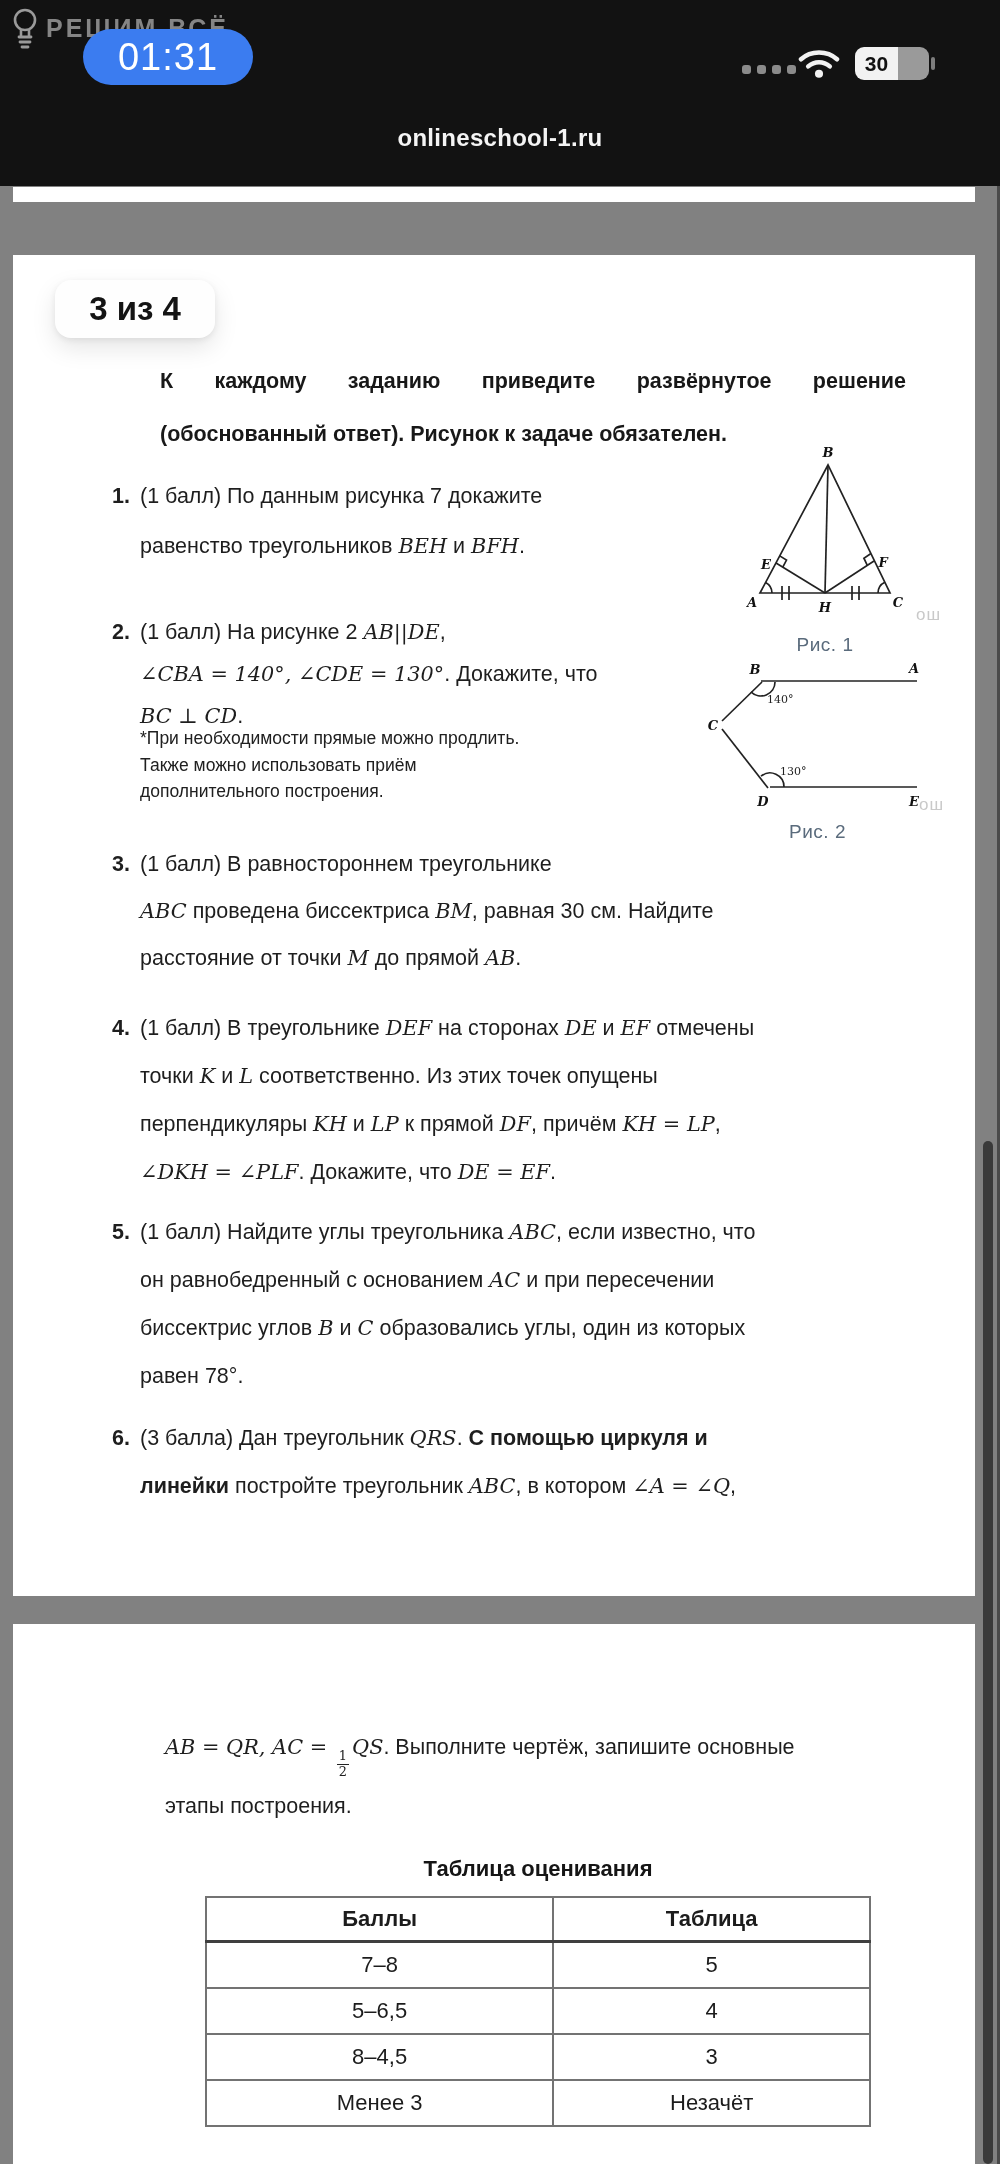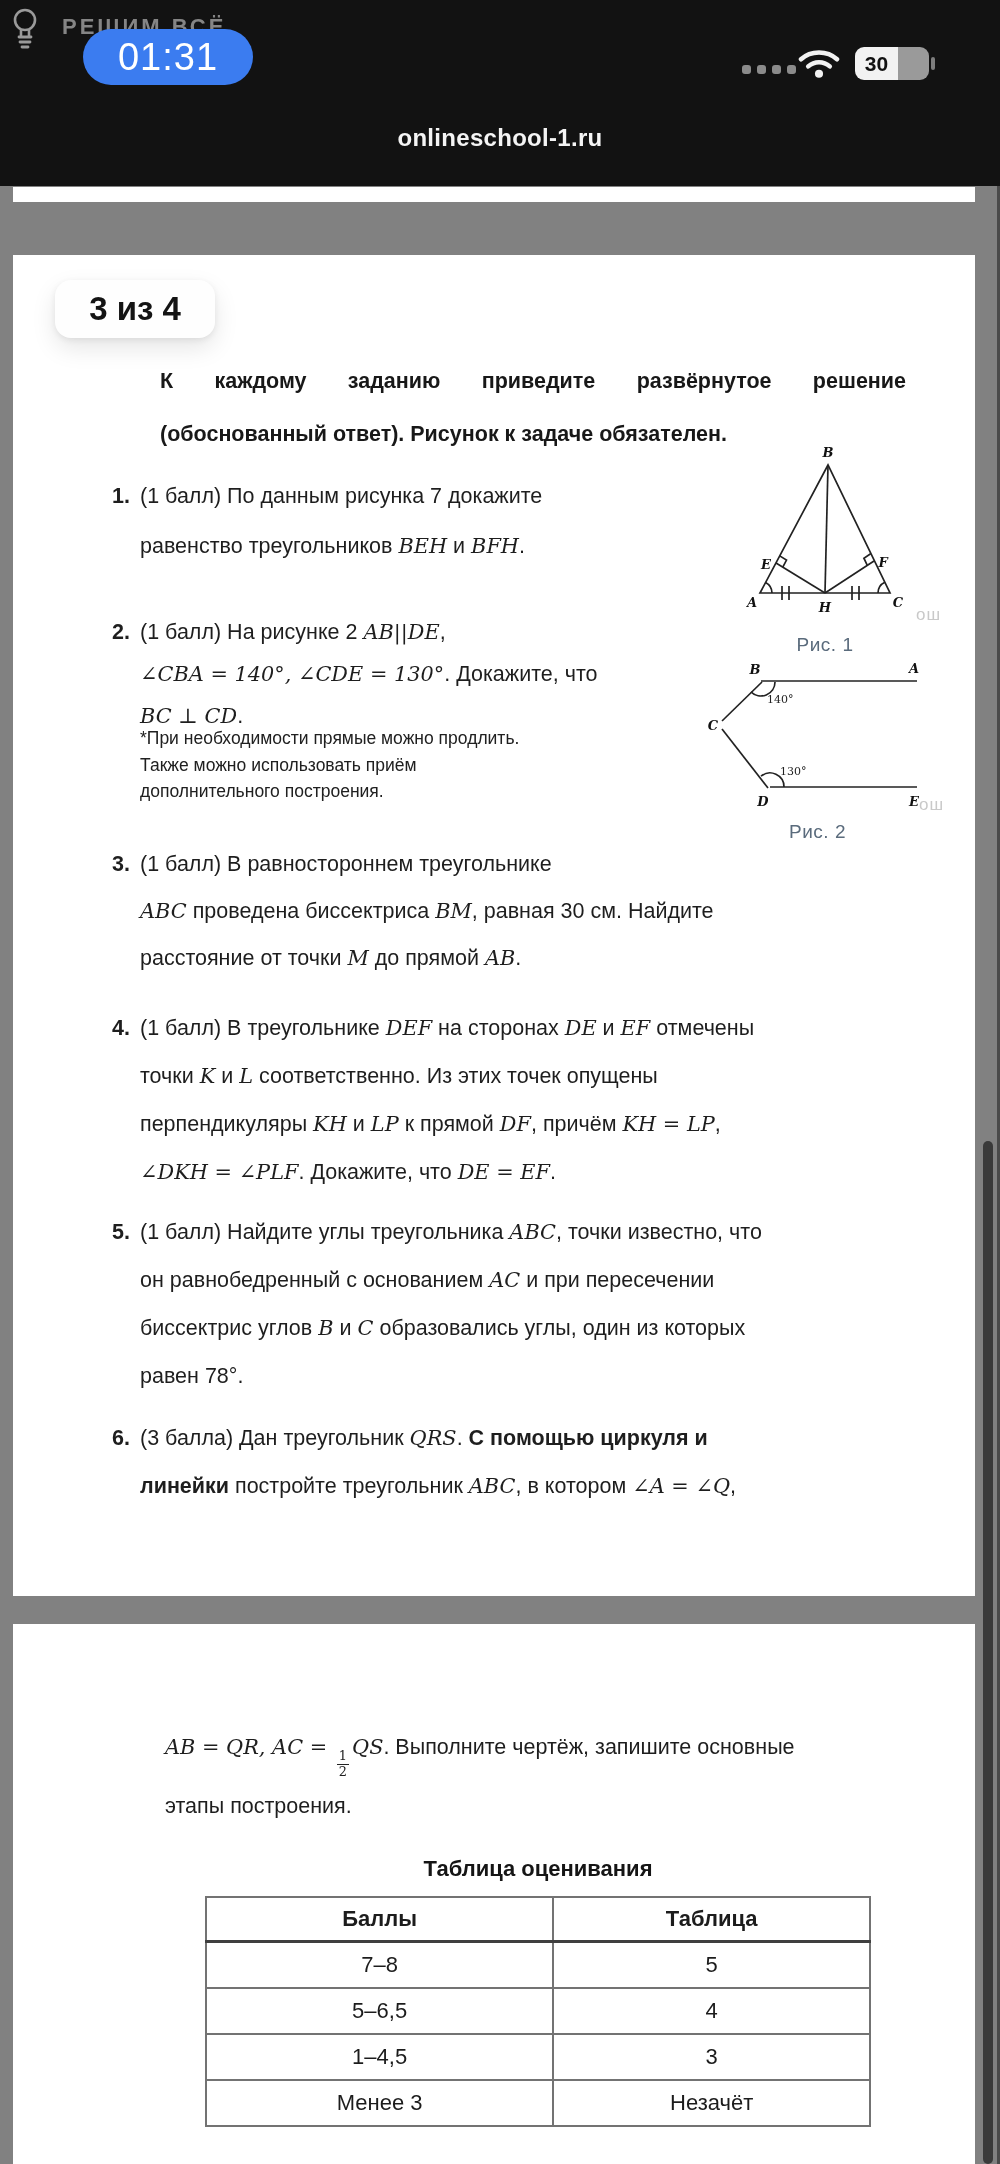"РЕШИМ ВСЁ" .watermark .wm-text { font-size: 22px -> 25px; margin-left: 20px -> 4px }
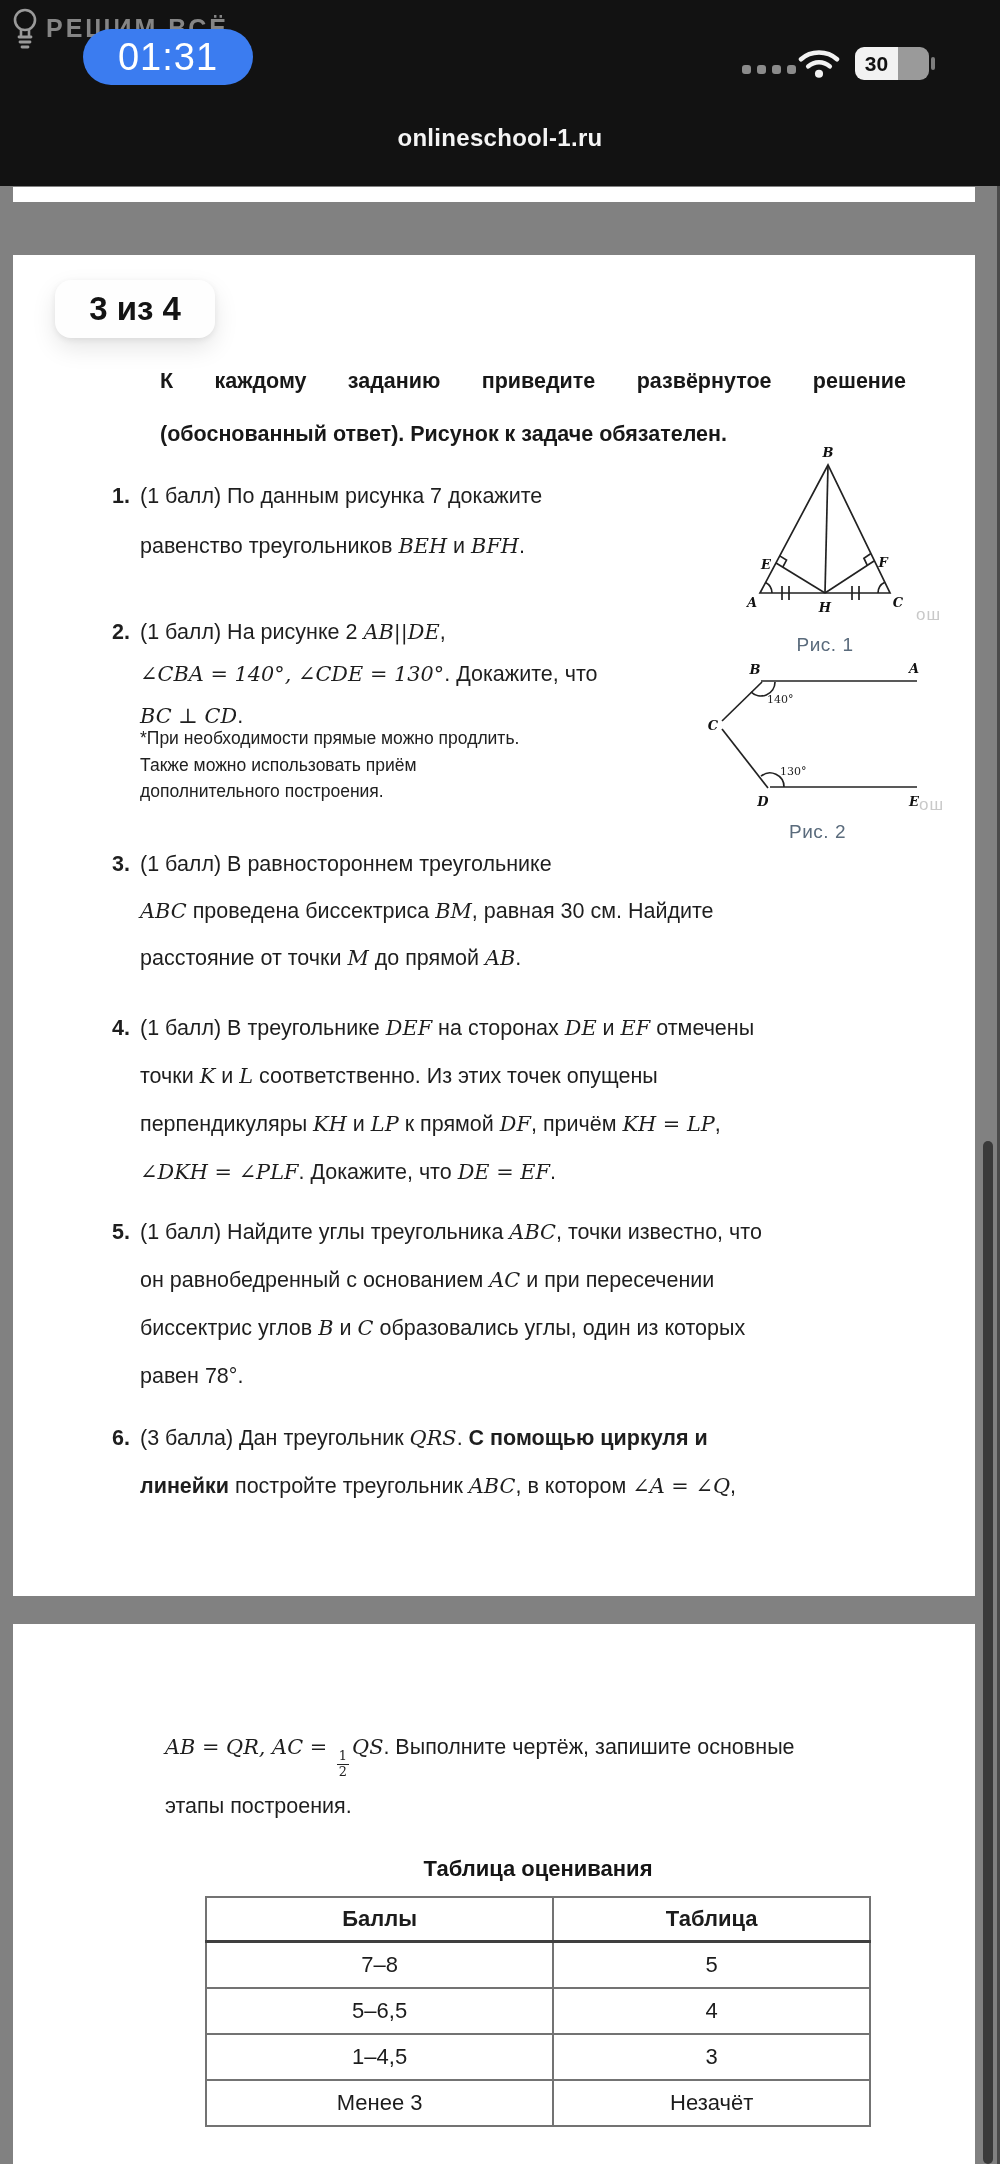", точки известно, что" span.seg-n { text: точки -> если }
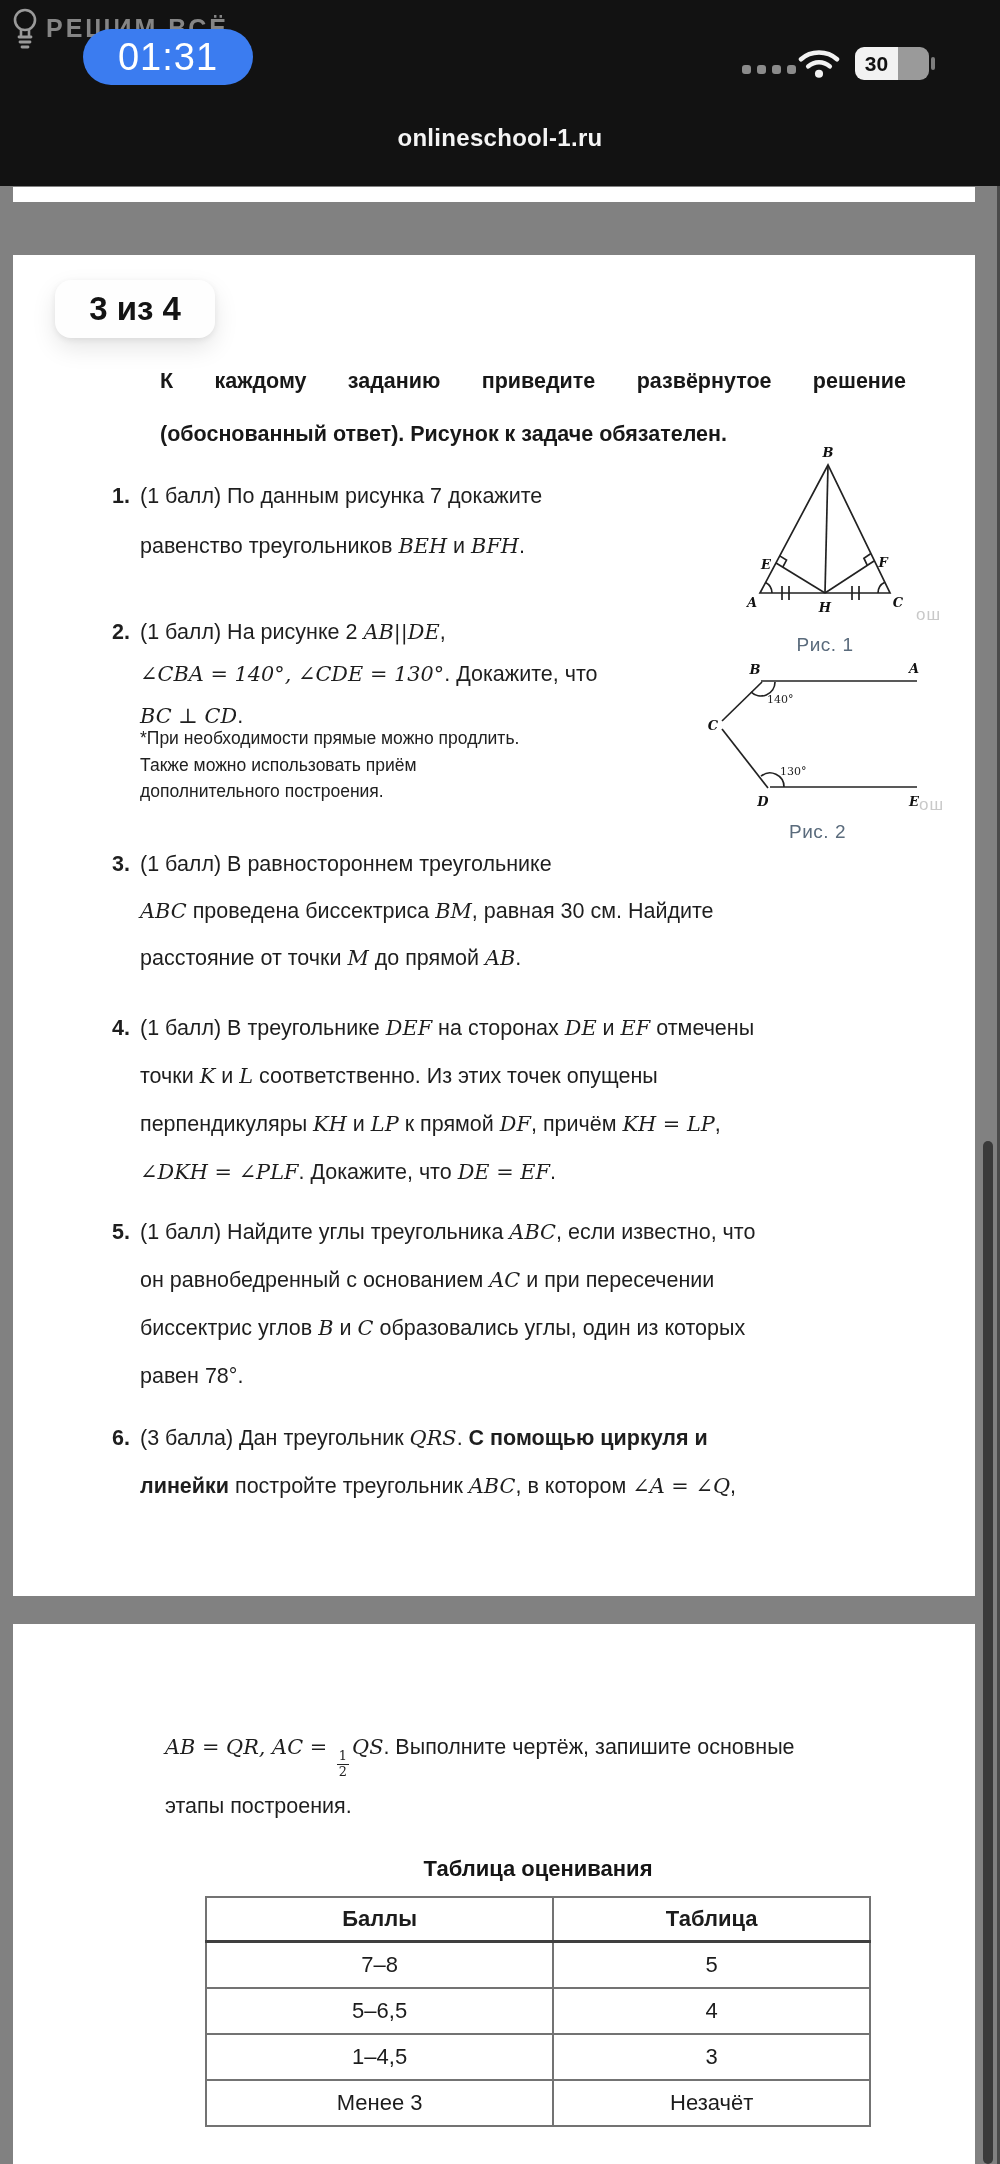"1–4,5" td { text: 1 -> 8 }
